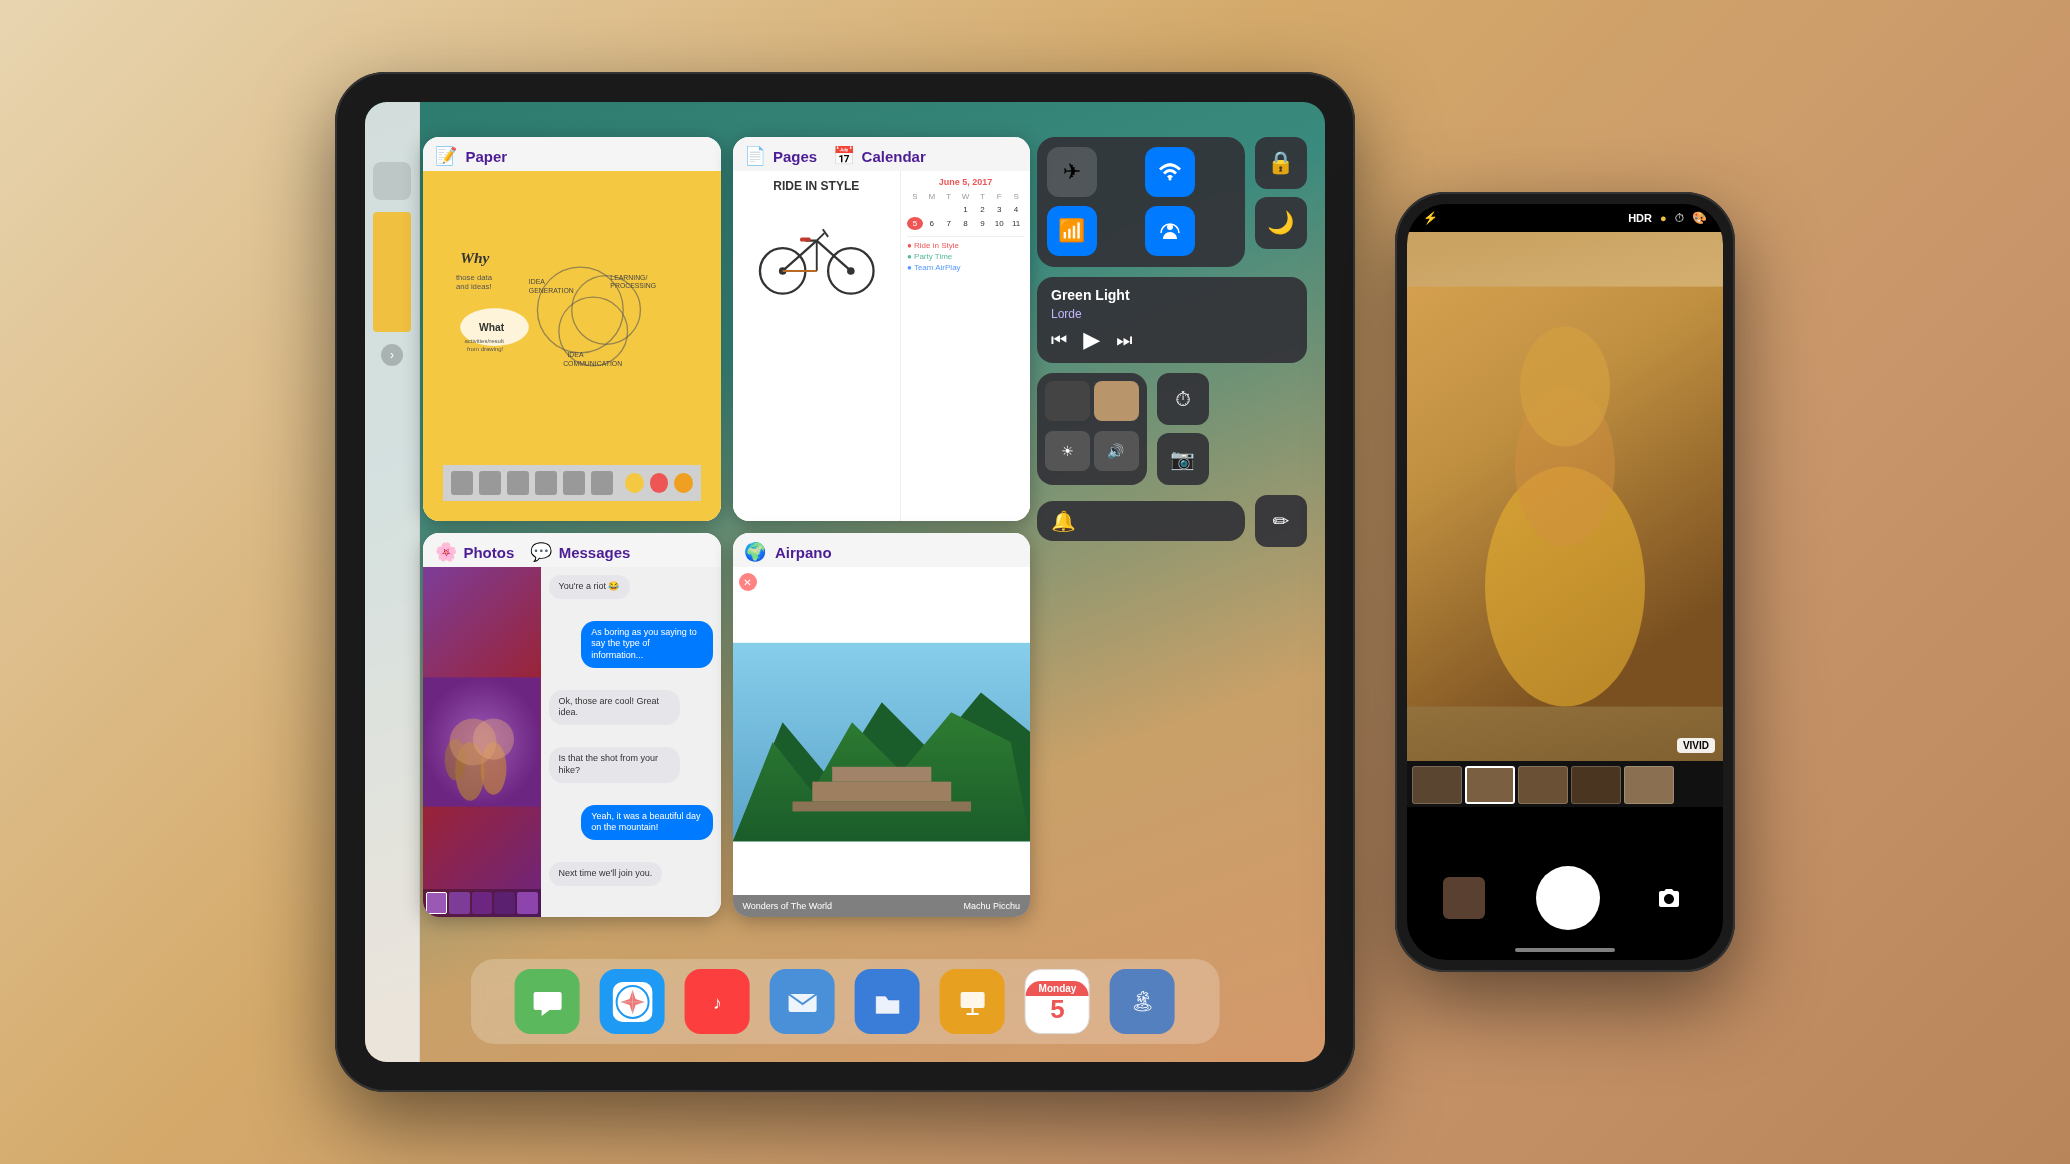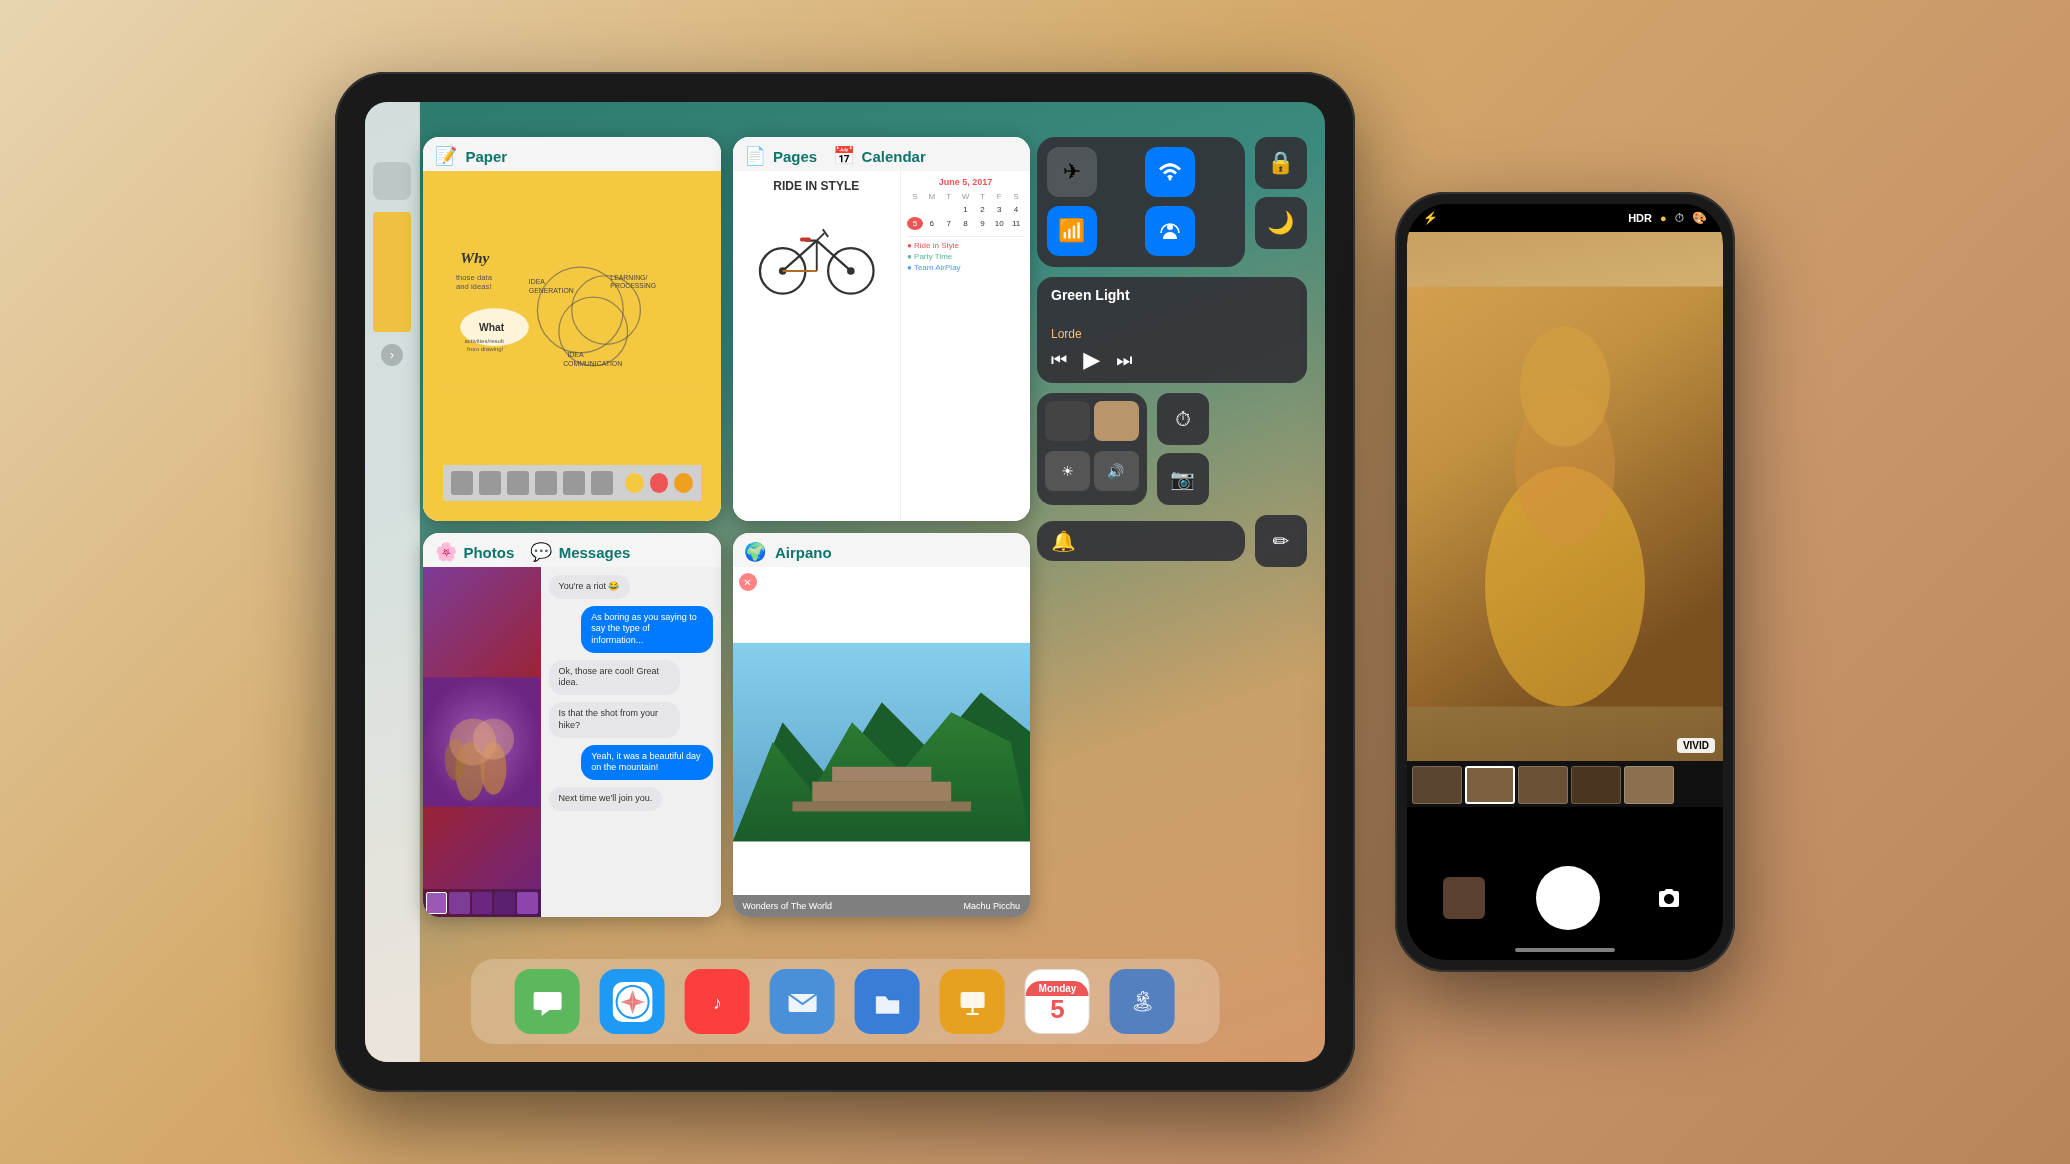"Paper" .app-card-title { color: #0f766e -> #4c1d95 }
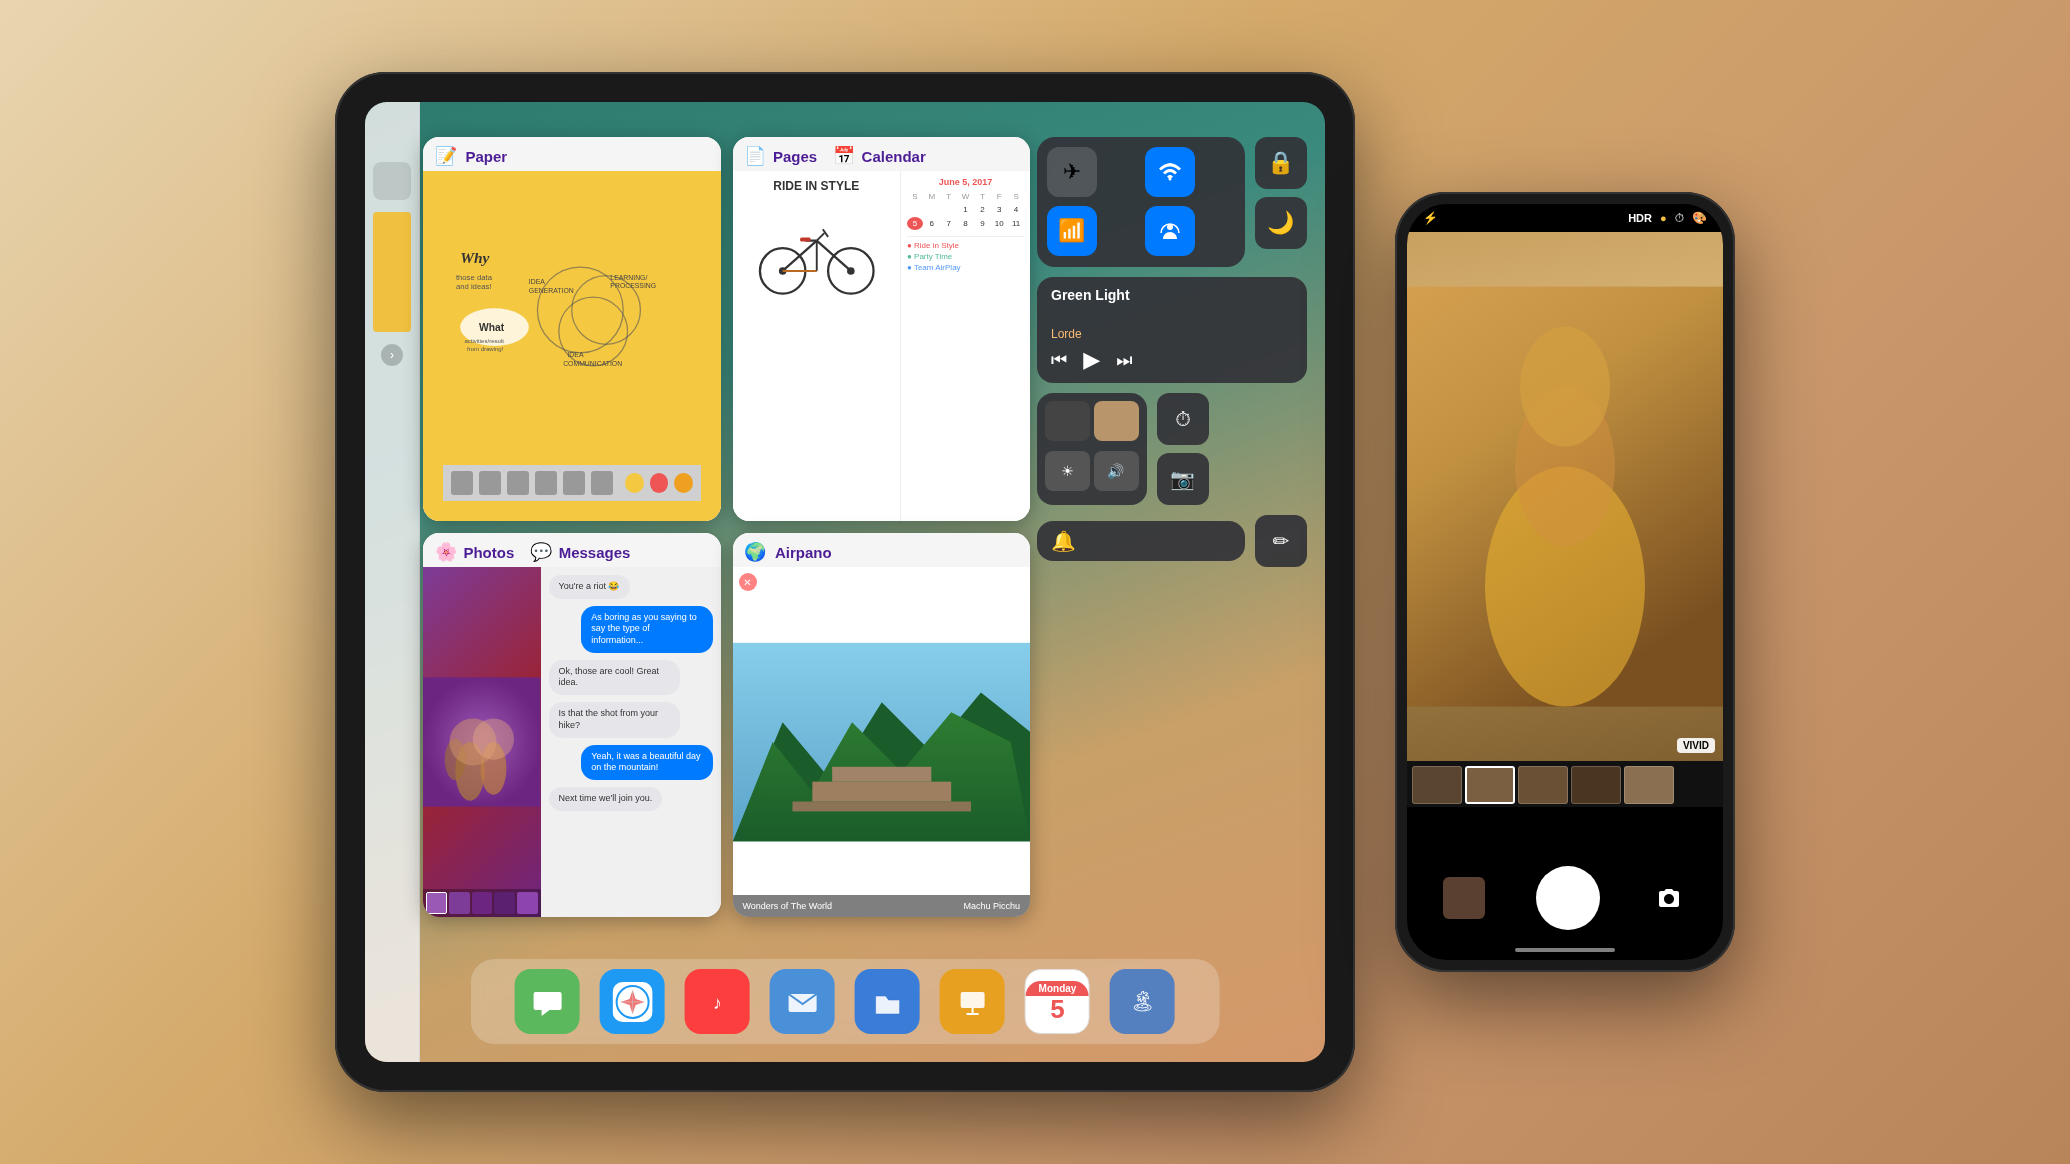"Lorde" div { color: #fdba74 -> #c4b5fd; margin-top: 20px -> none }
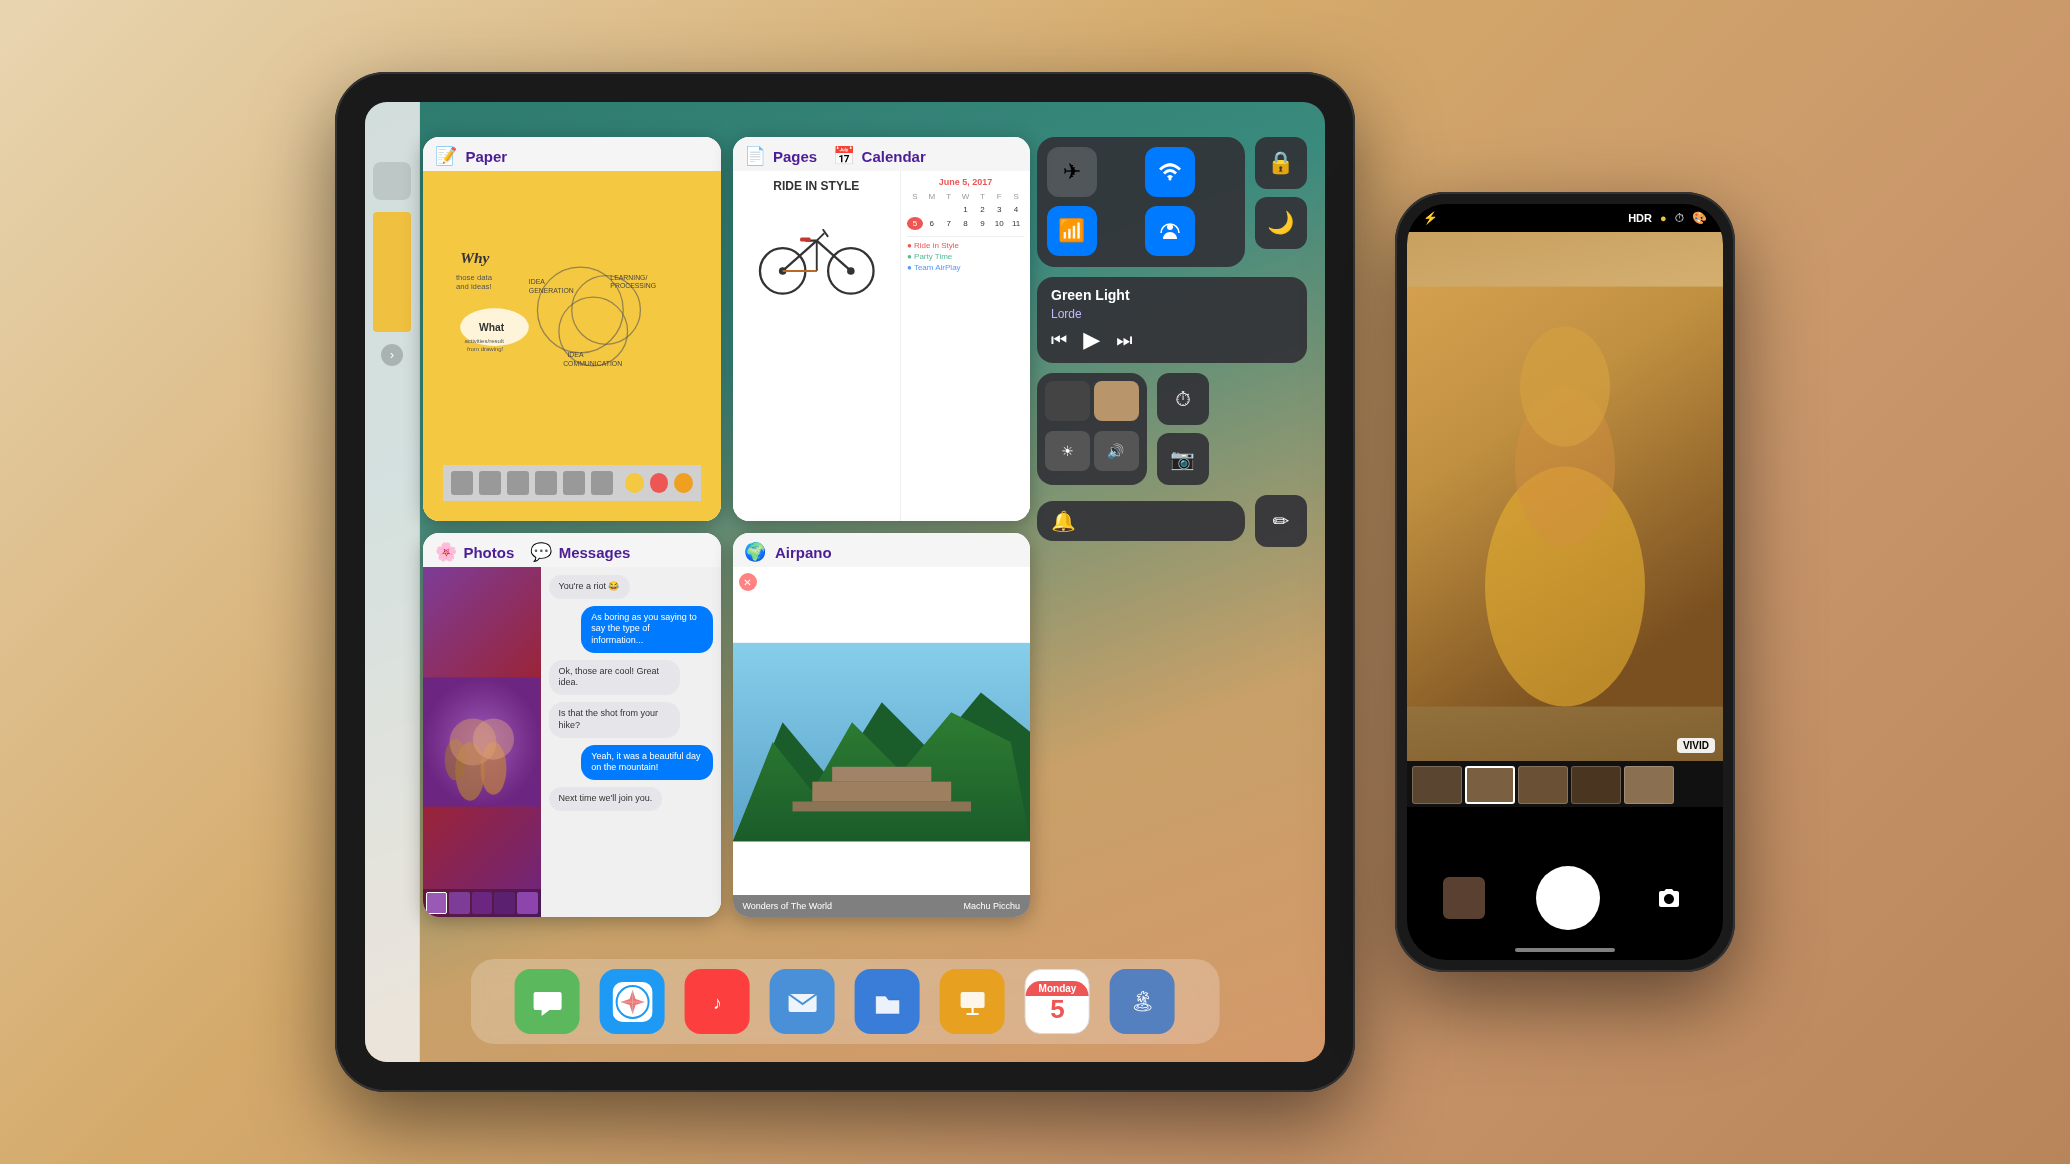"You're a riot 😂" div { gap: 7px -> 22px }
